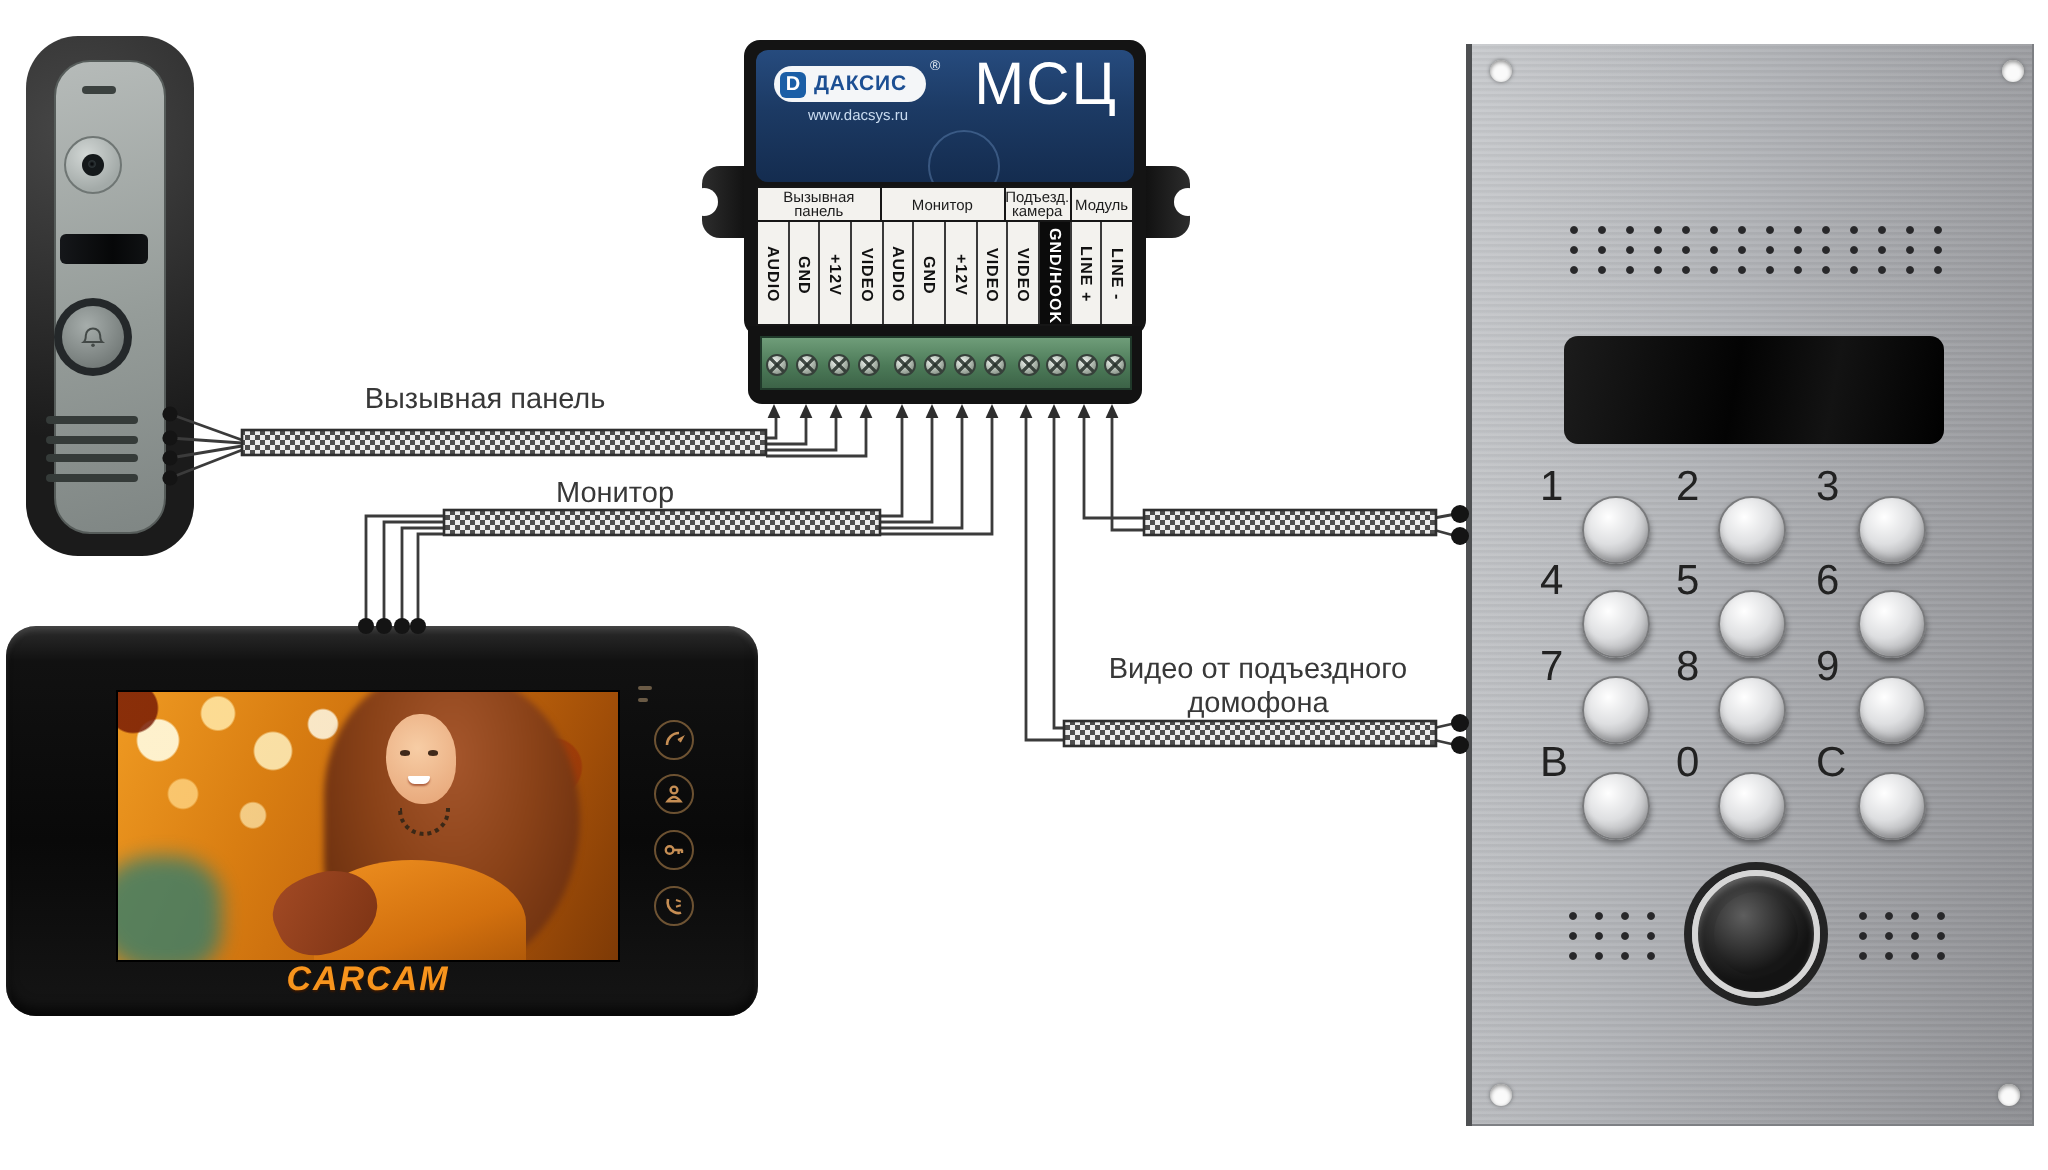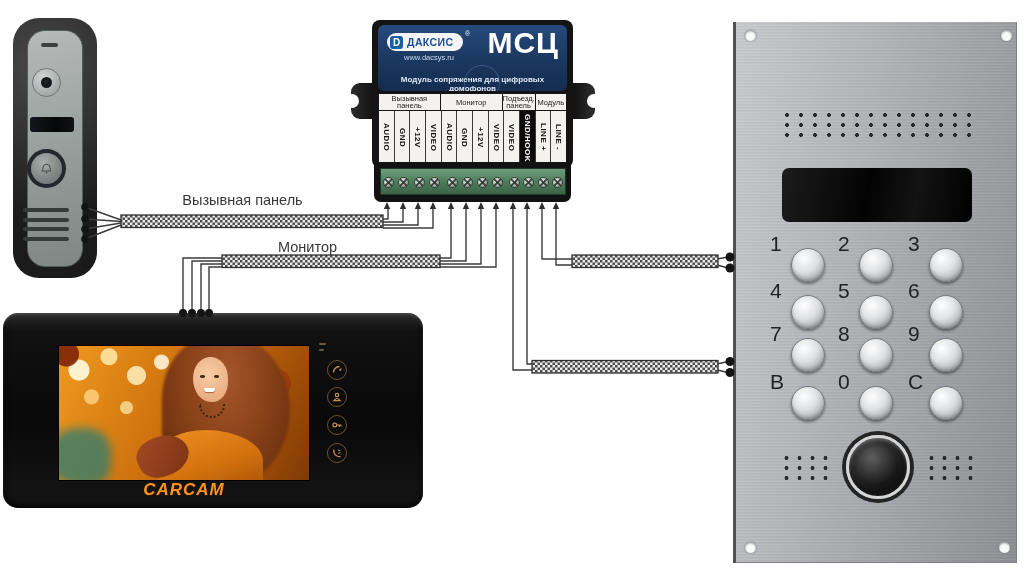"МСЦ" .model-txt { font-weight: bold -> normal }
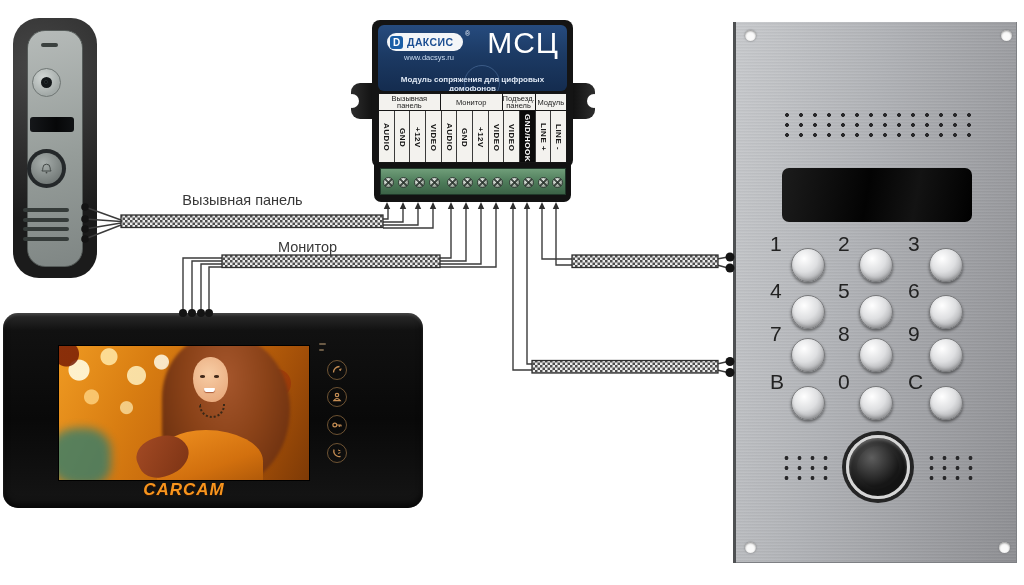"Модуль сопряжения для цифровых домофонов" span.subtitle-txt { html: <span>Модуль сопряжения для цифровых домофонов</span> -> none }
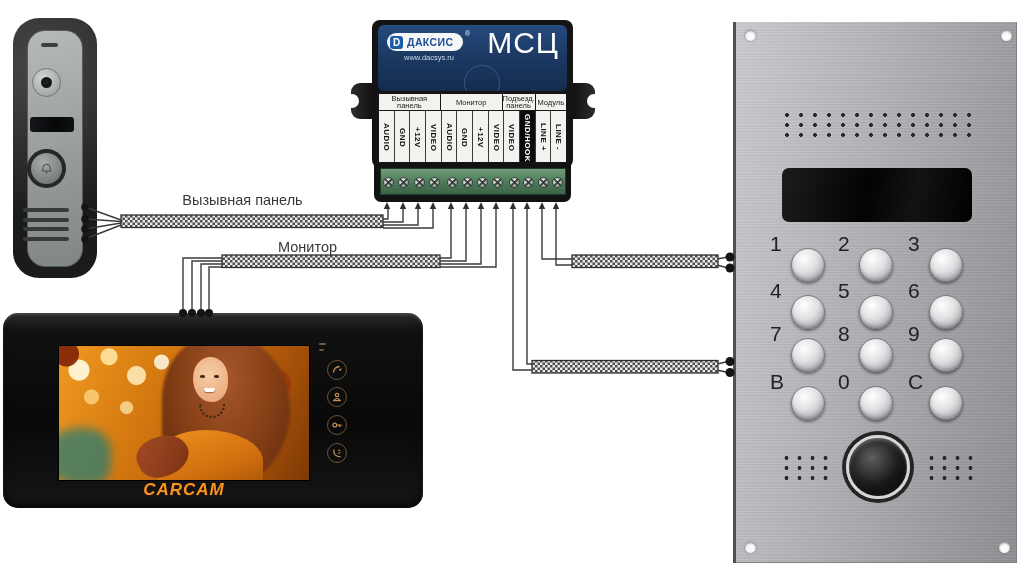"Подъезд. панель" div.gcell { text: панель -> камера }
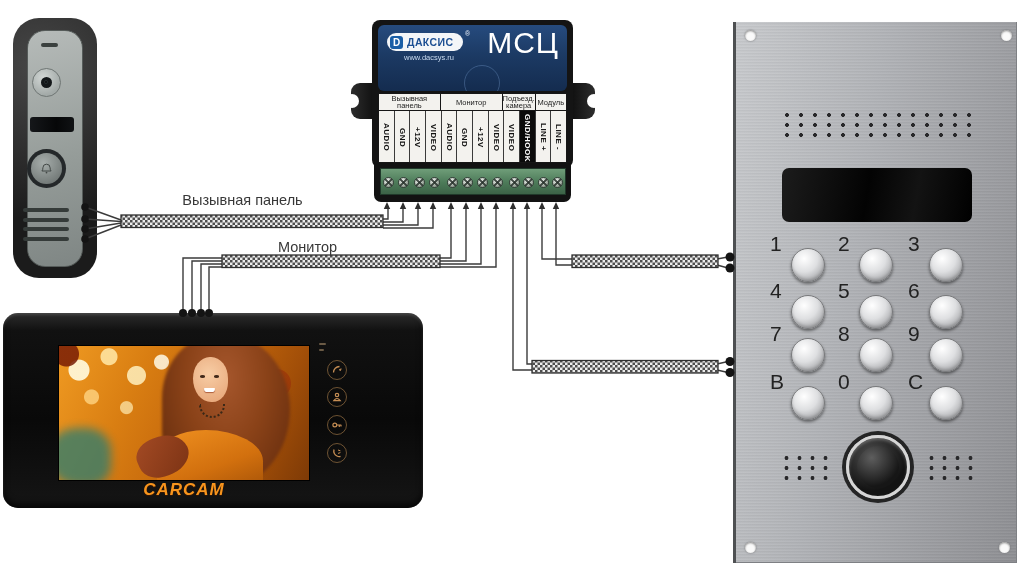"Видео от подъездного домофона" div.wlabel { html: none -> <div>Видео от подъездного домофона</div> }
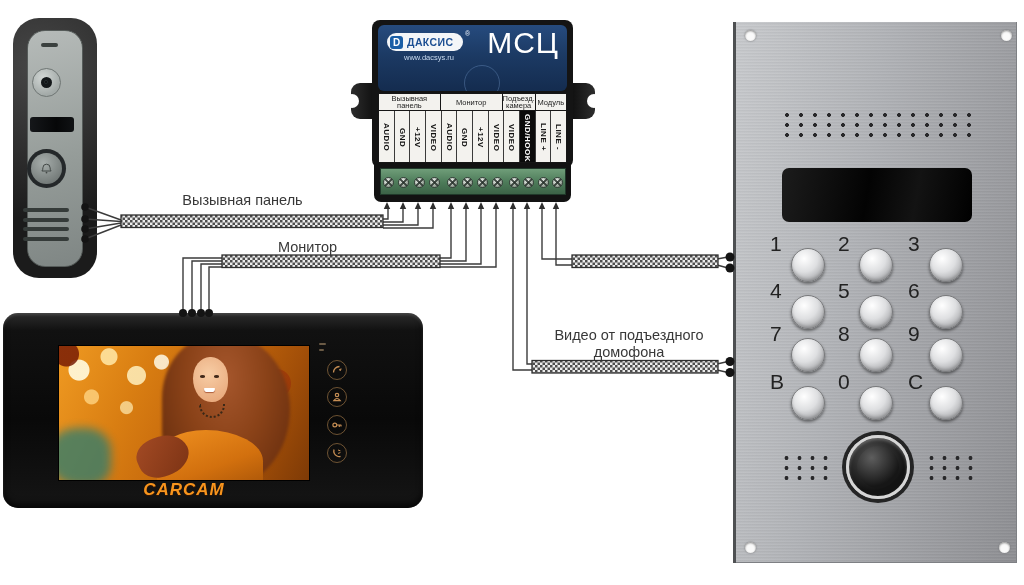"CARCAM" .monitor { width: 420px -> 376px }
